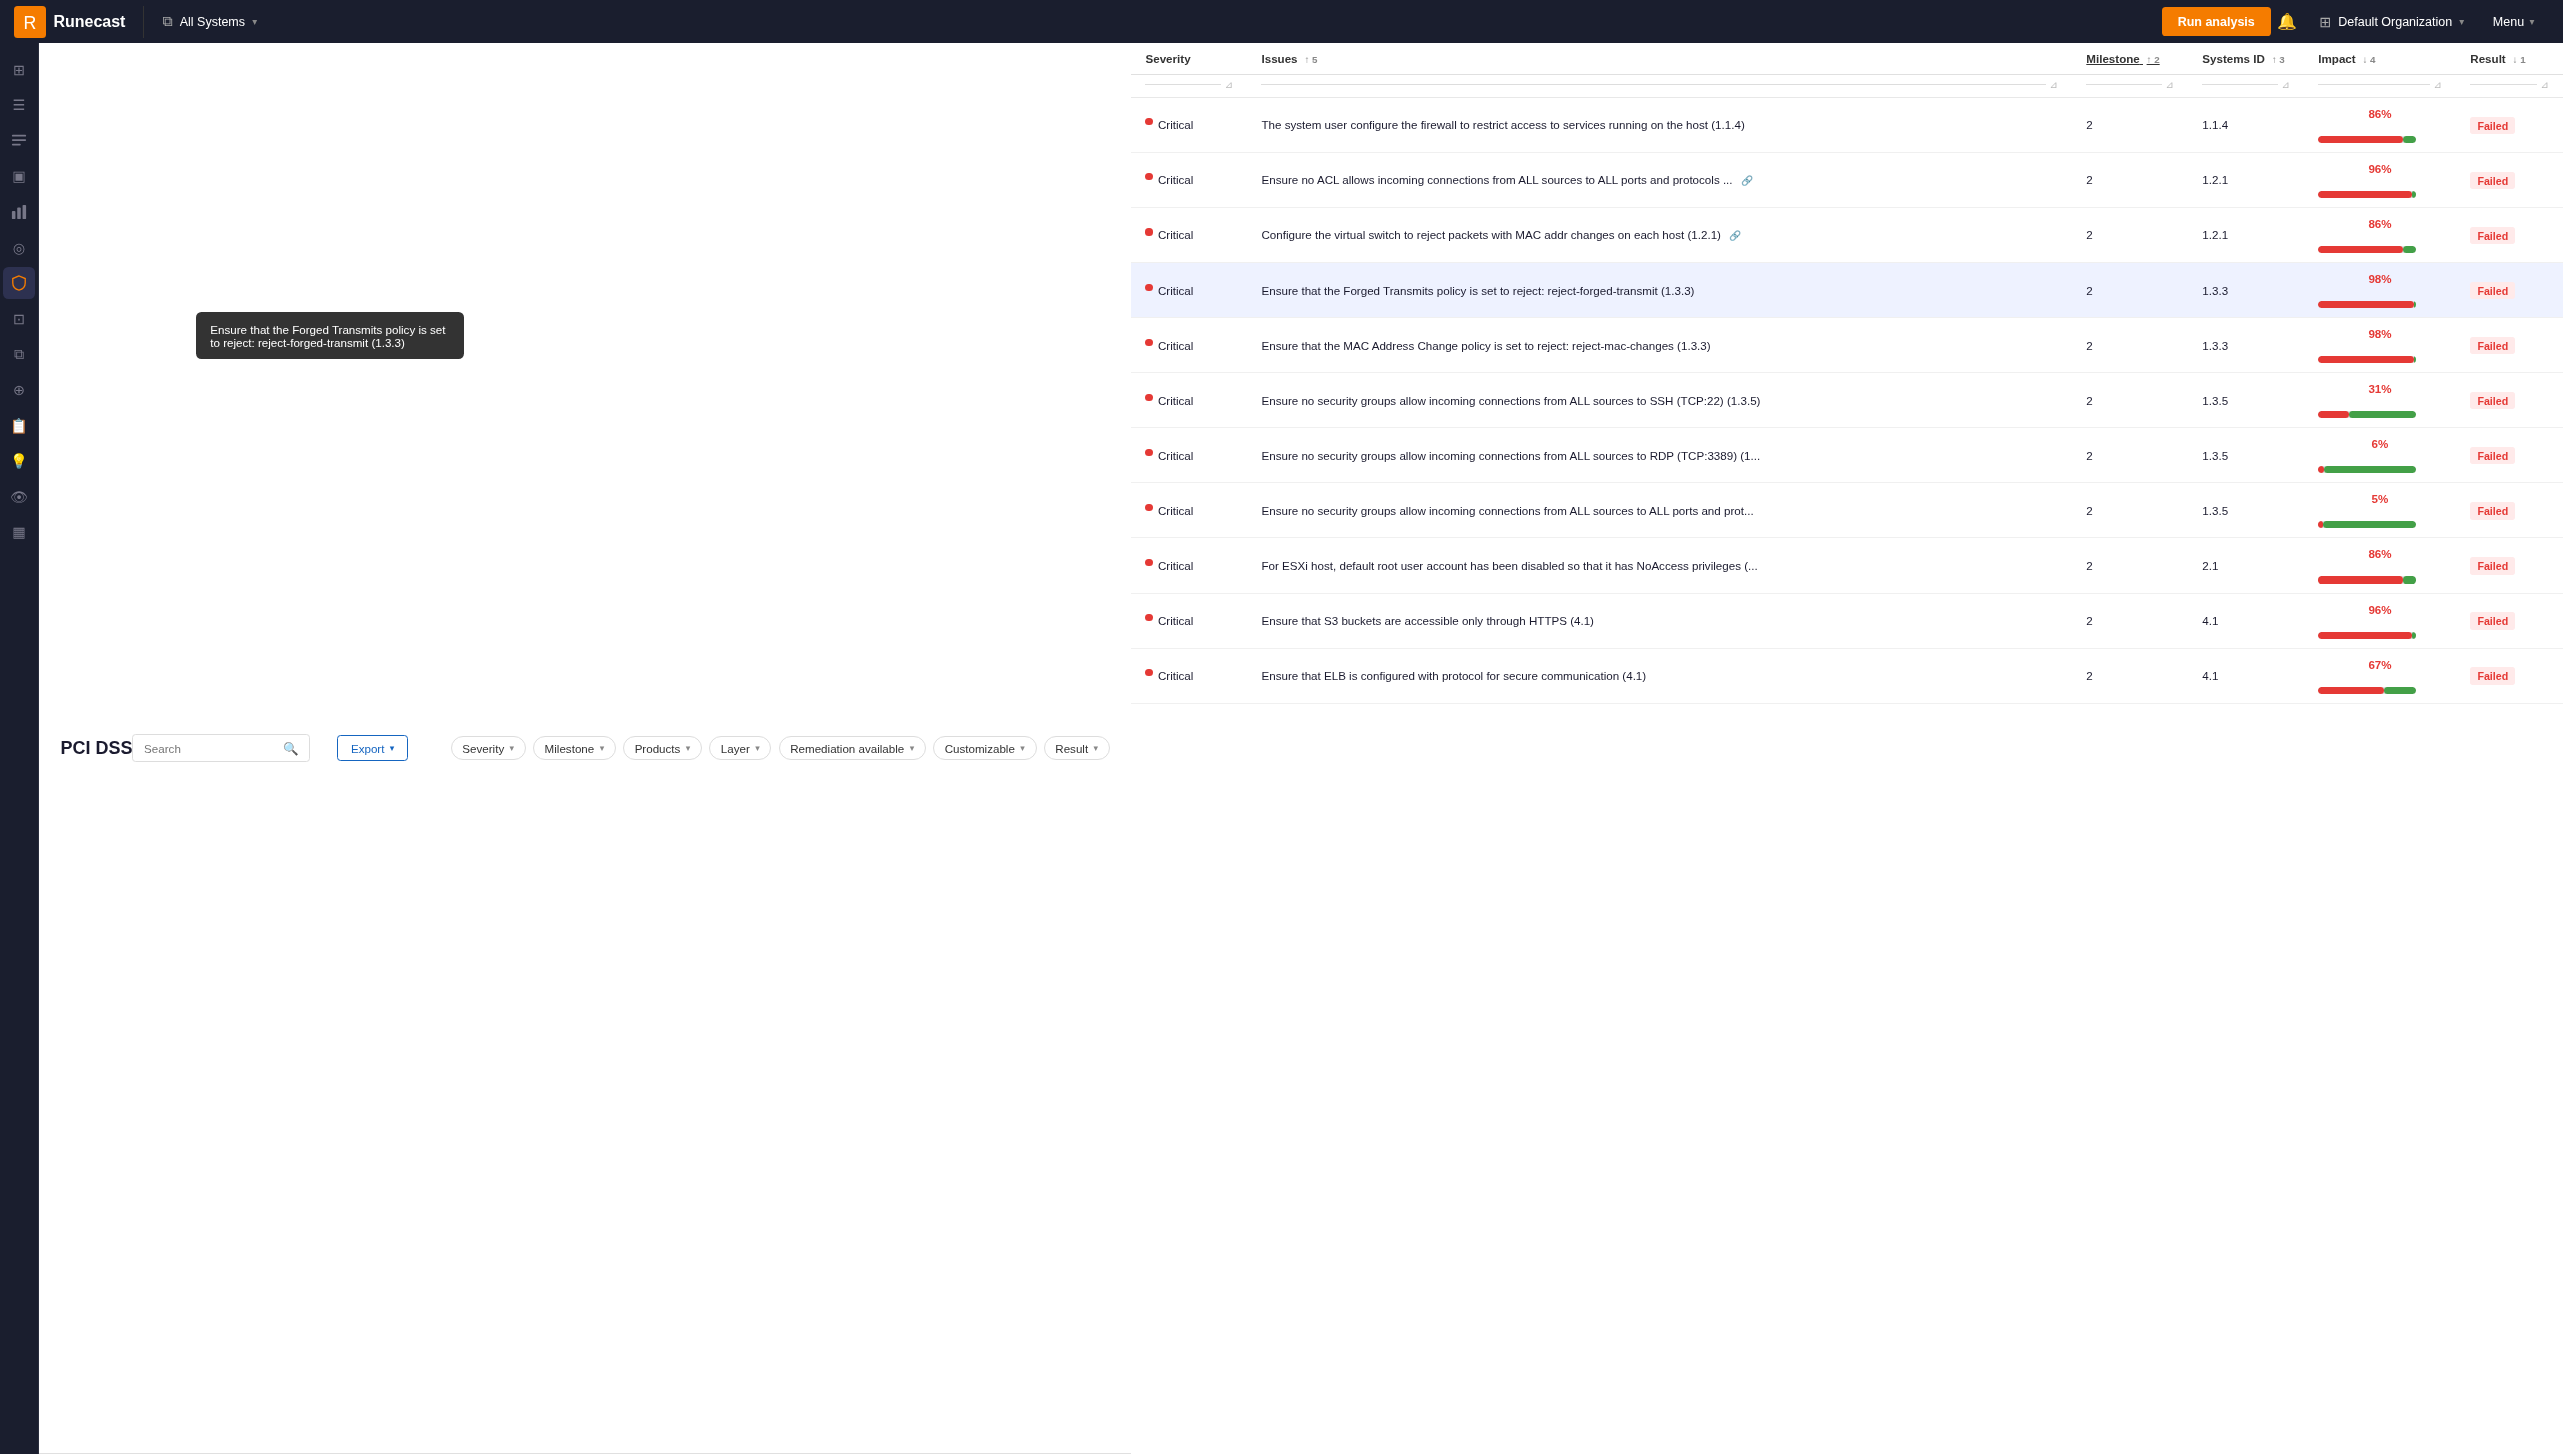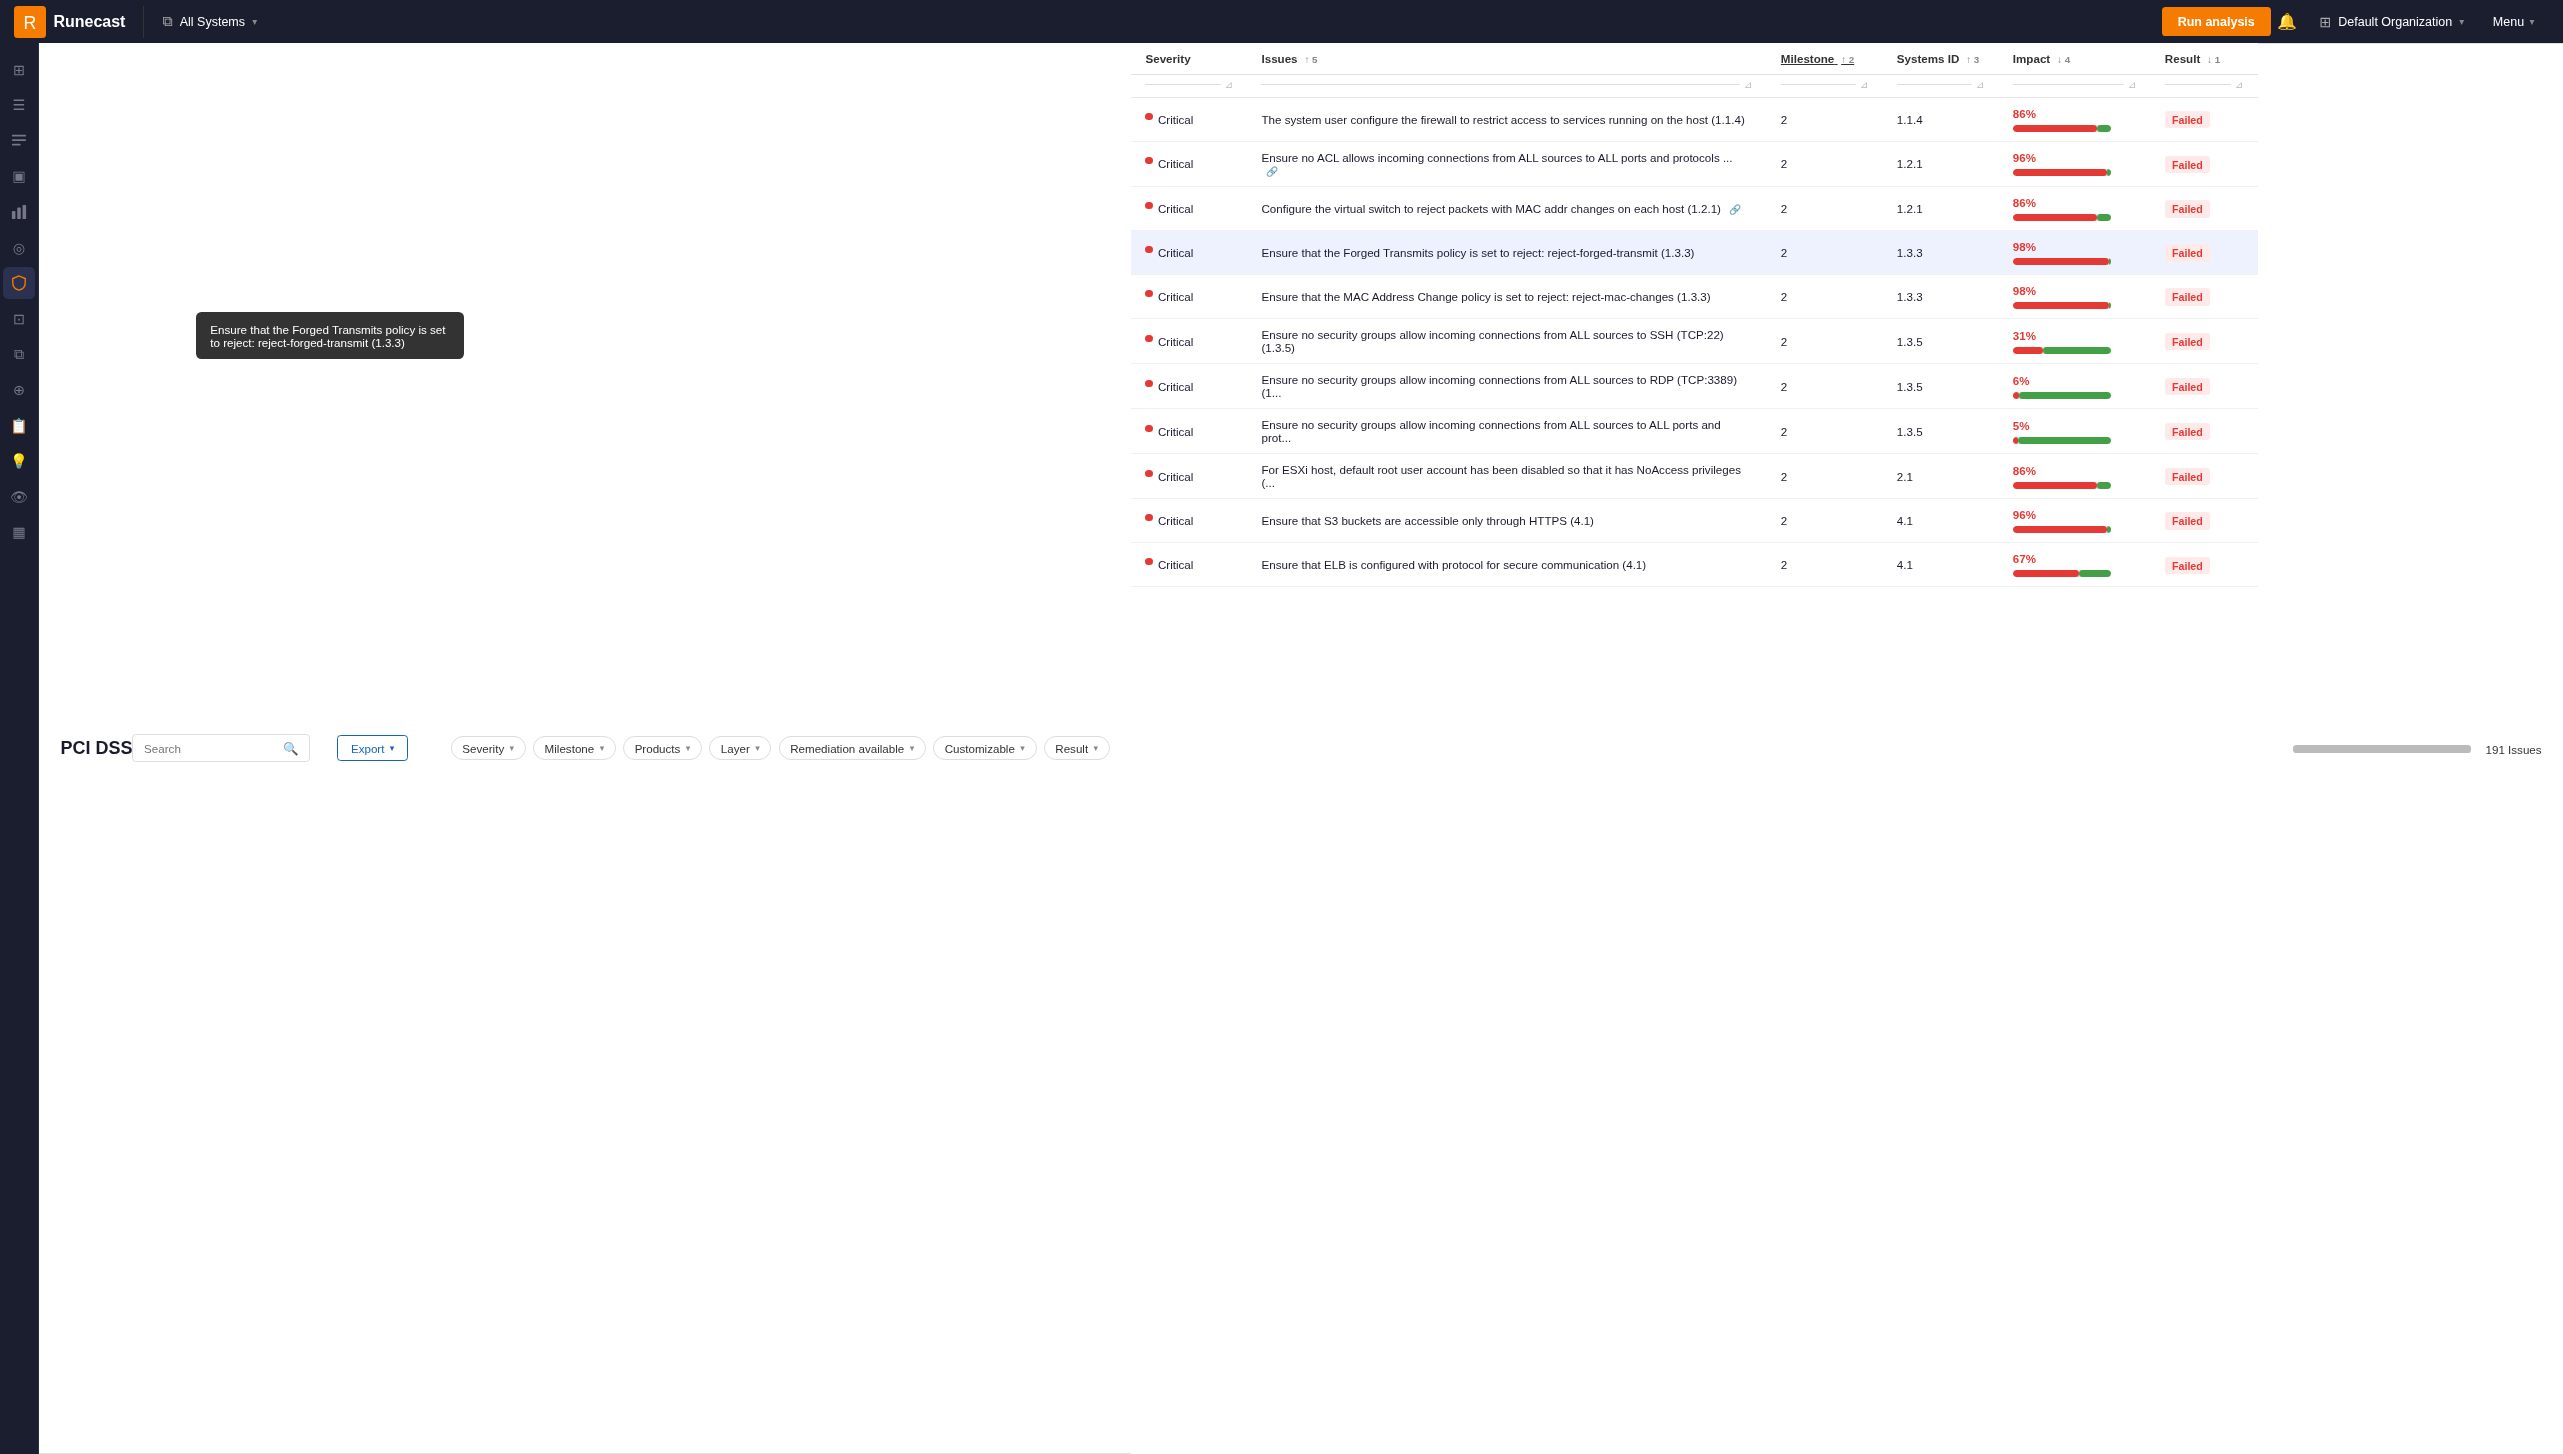"86%" .impact-cell { gap: 5px -> 16px; text-align: none -> center }
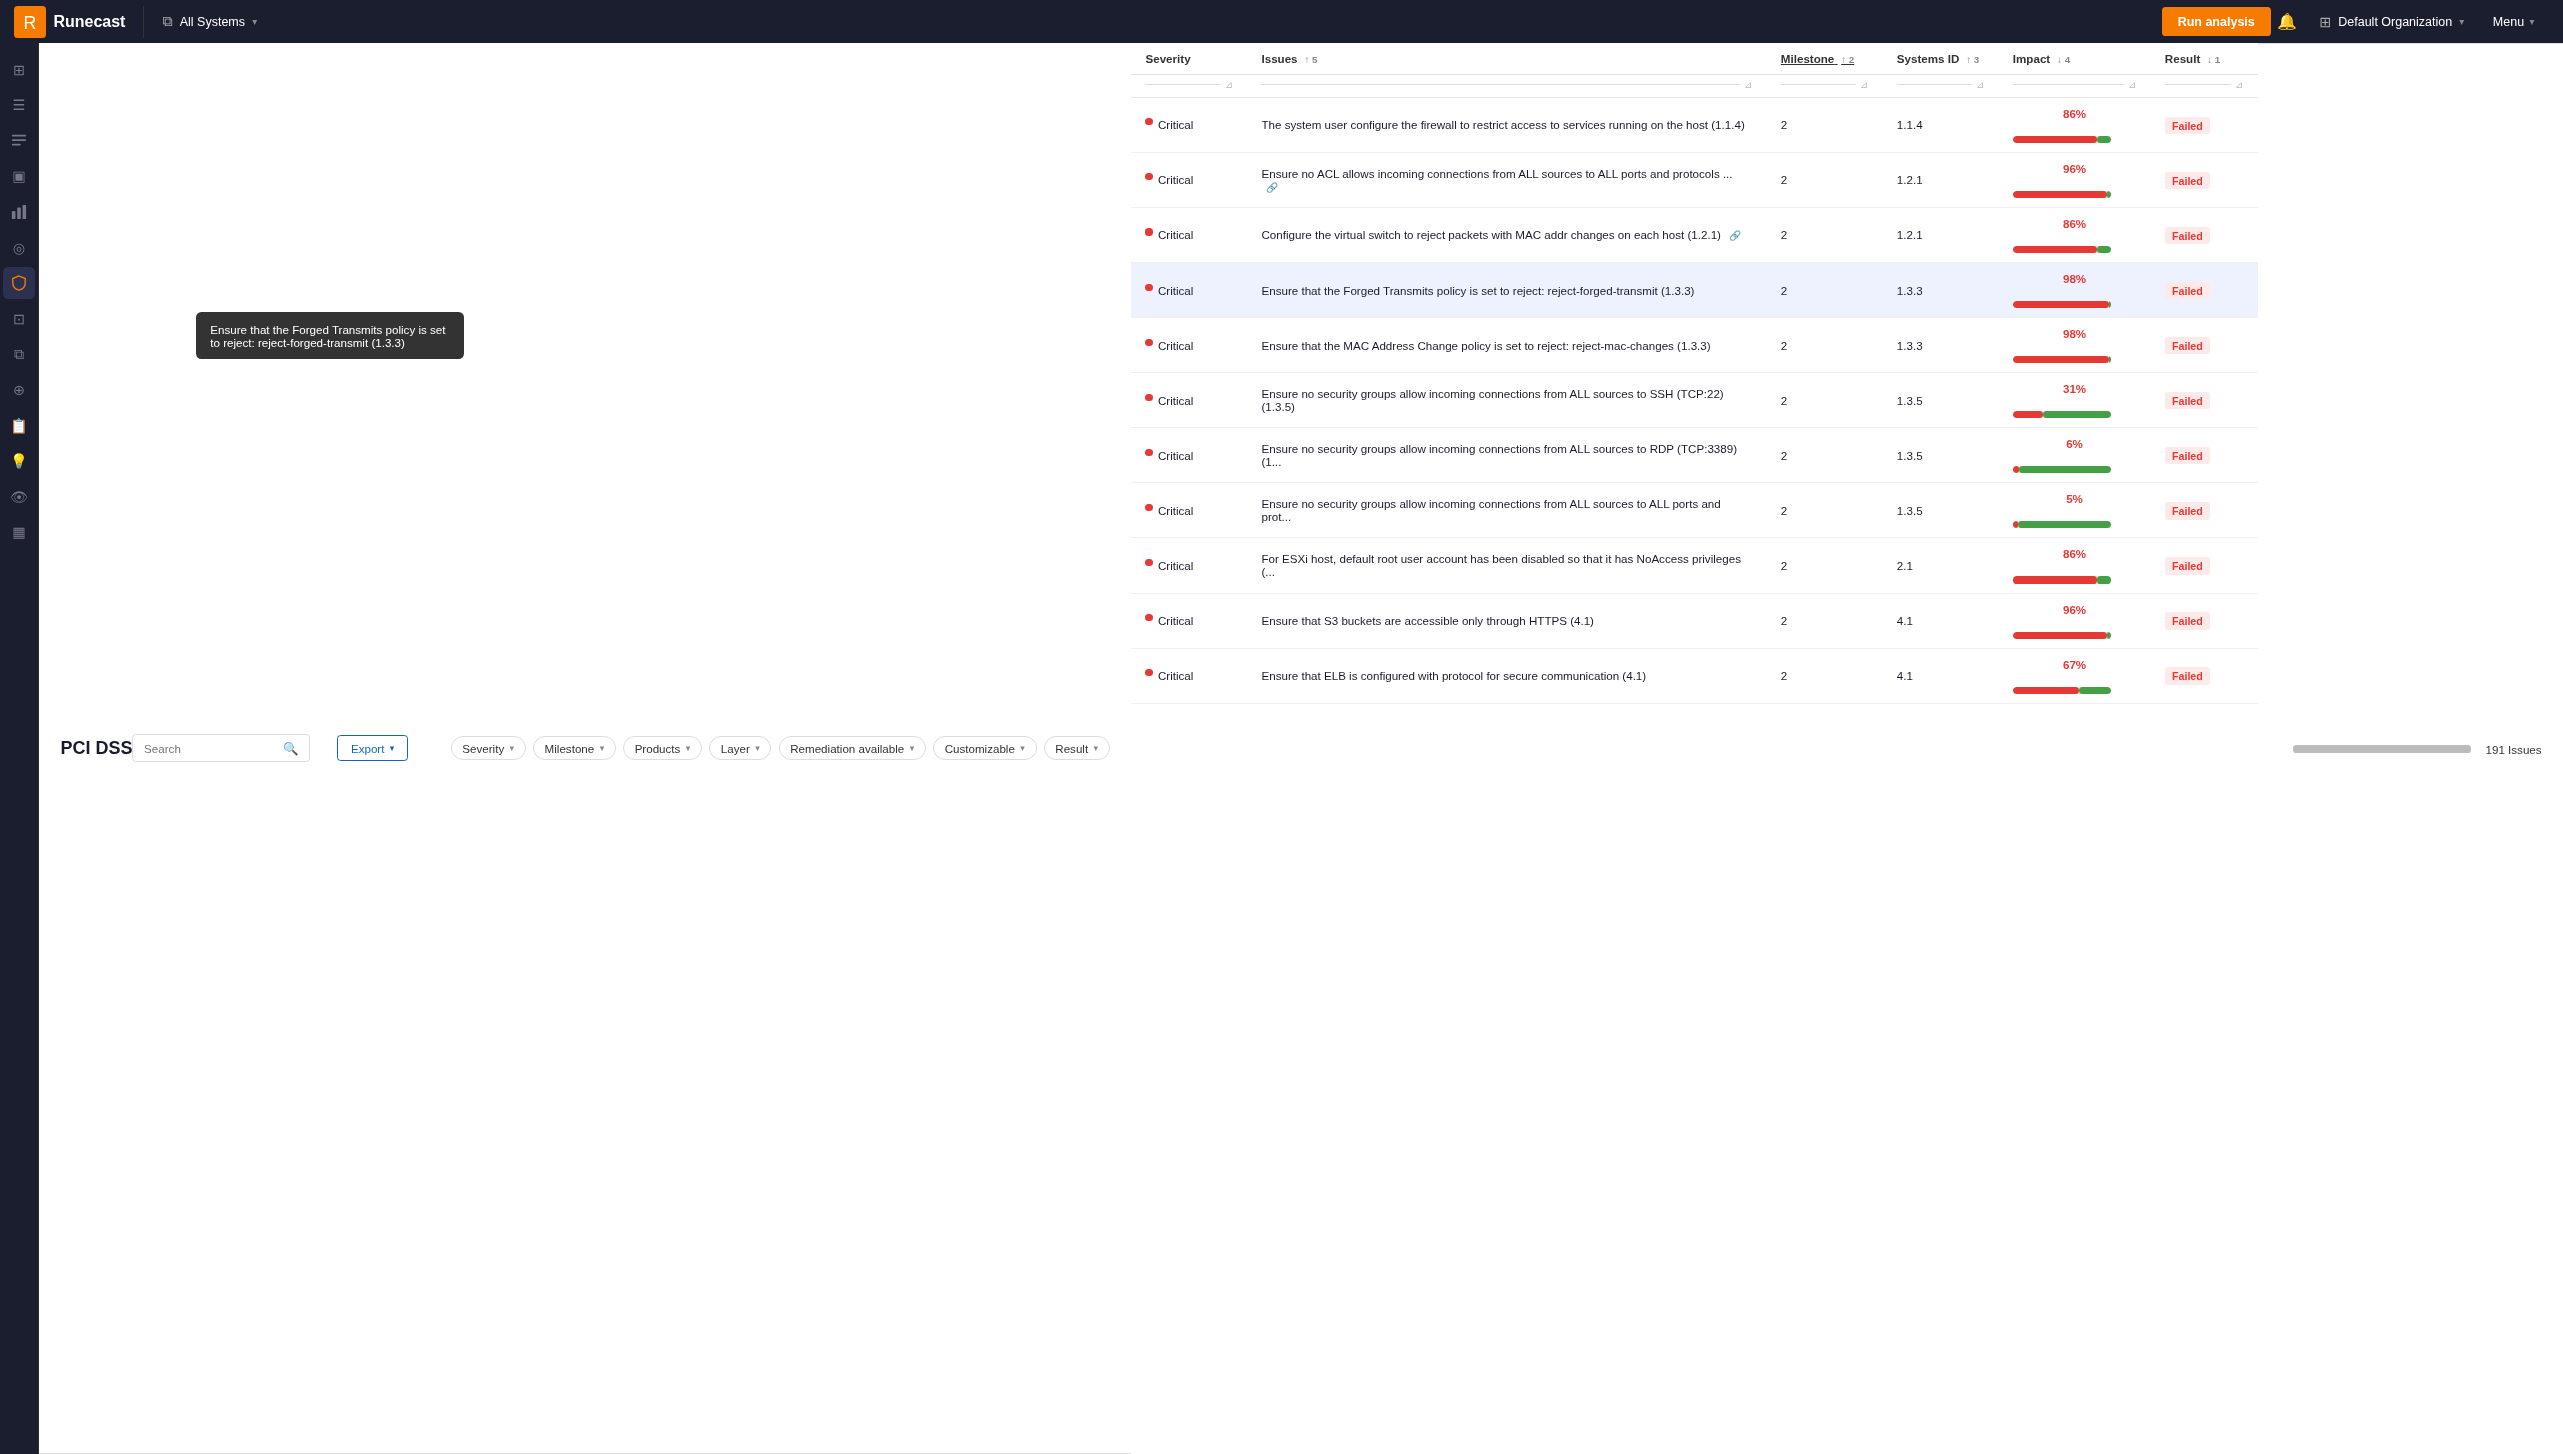"191 Issues" div.bottom-bar { html: <div> <div> <div> <div></div> </div> </div> <div>191 Issues</div> </div> -> none }
